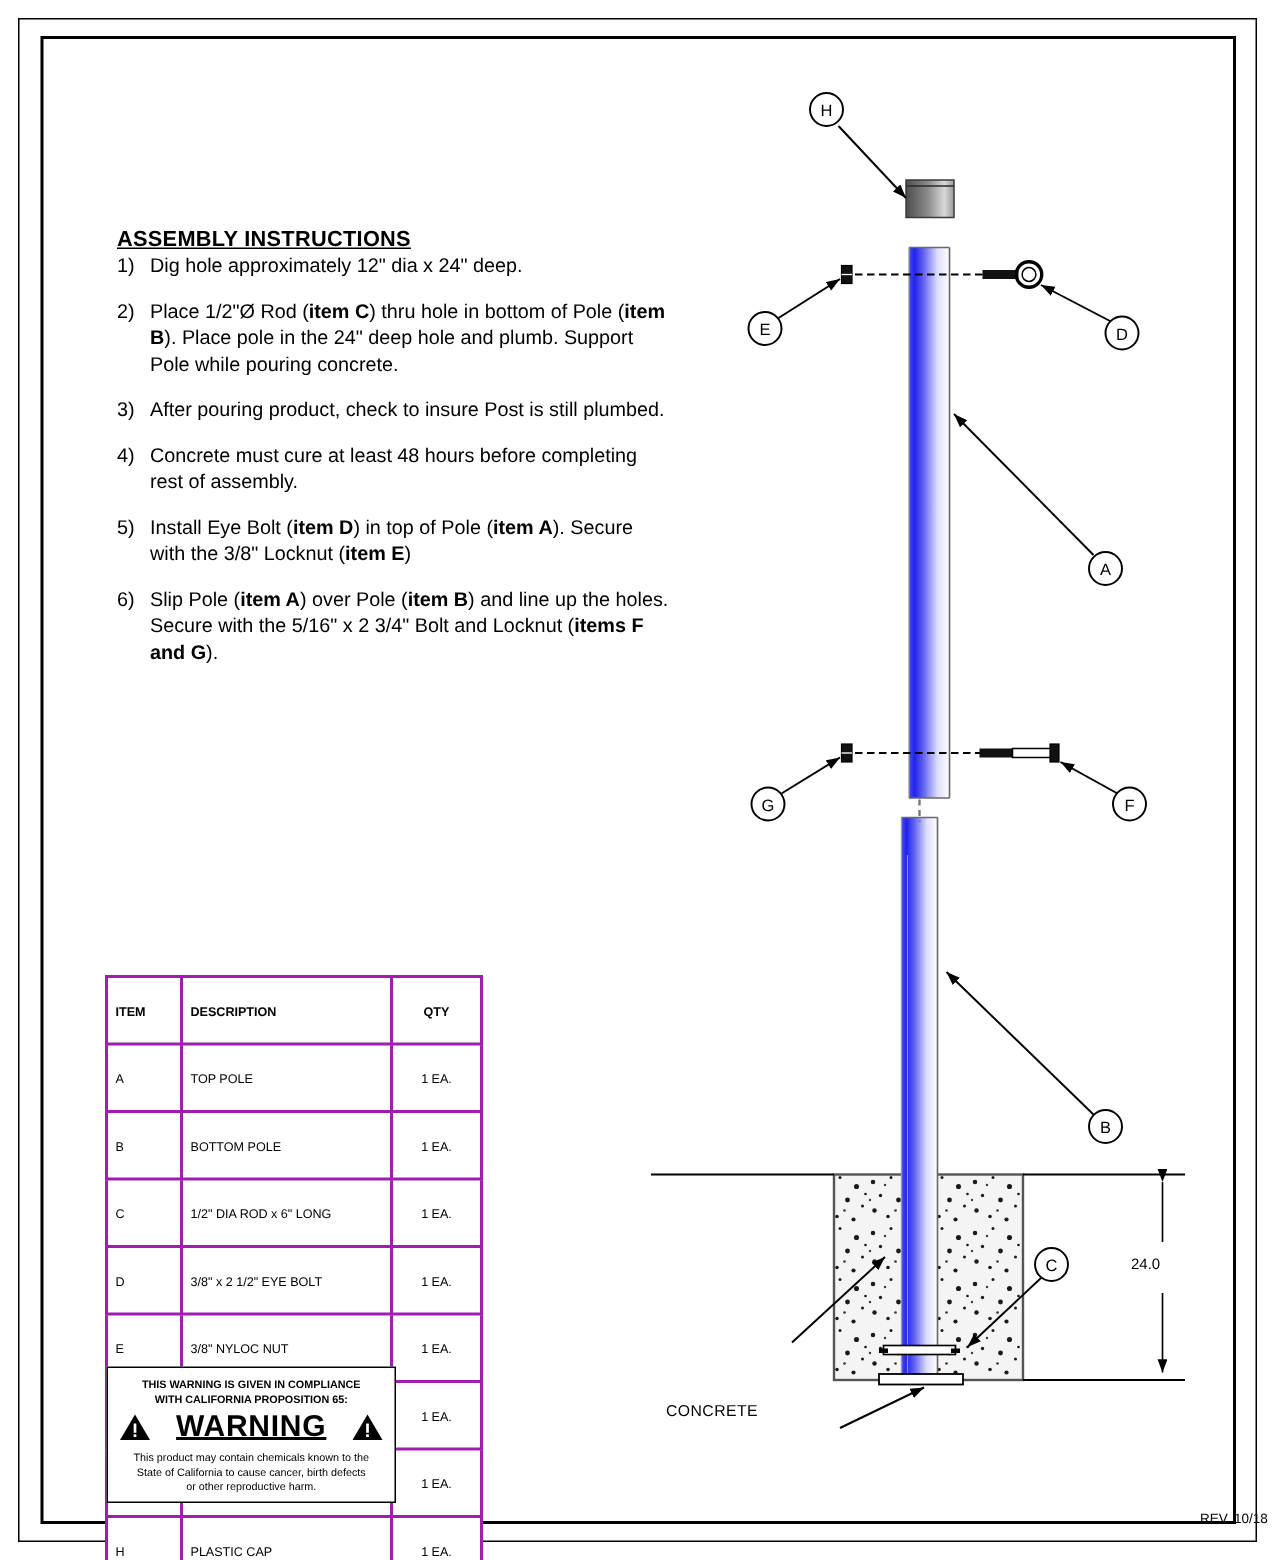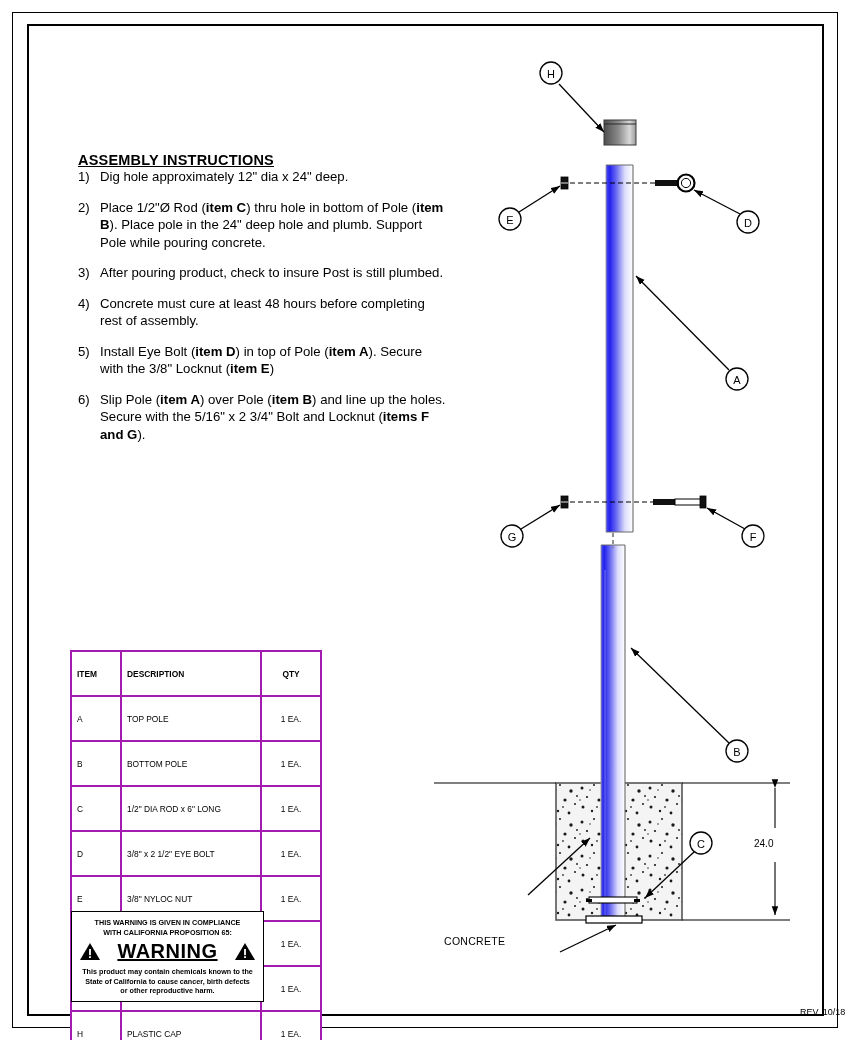"This product may contain chemicals" .warn-bot { font-weight: bold -> normal }
